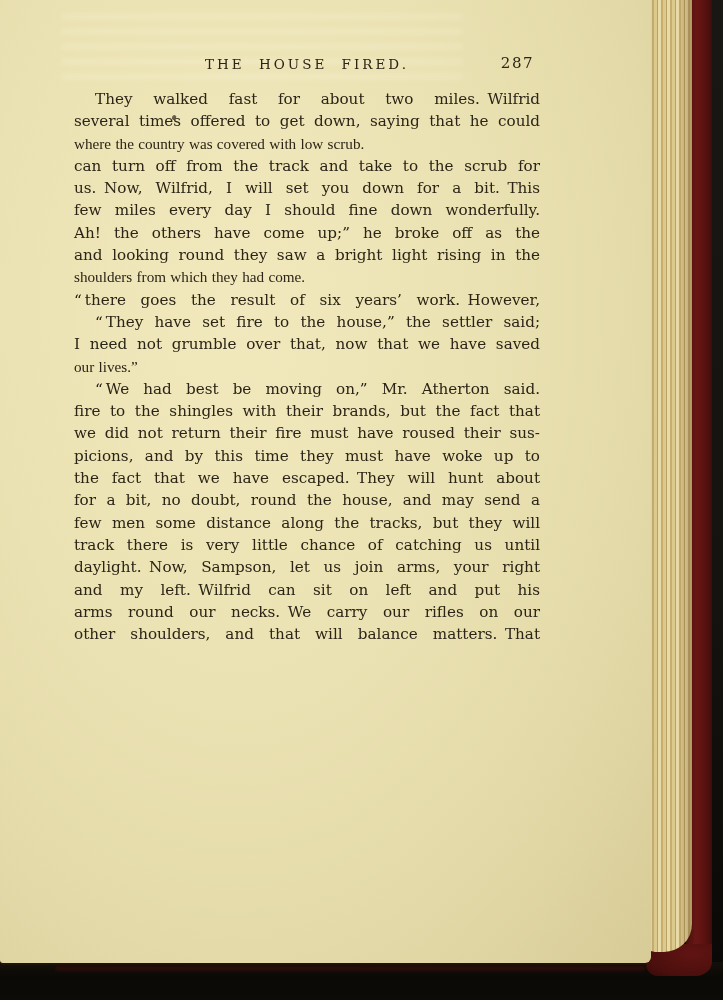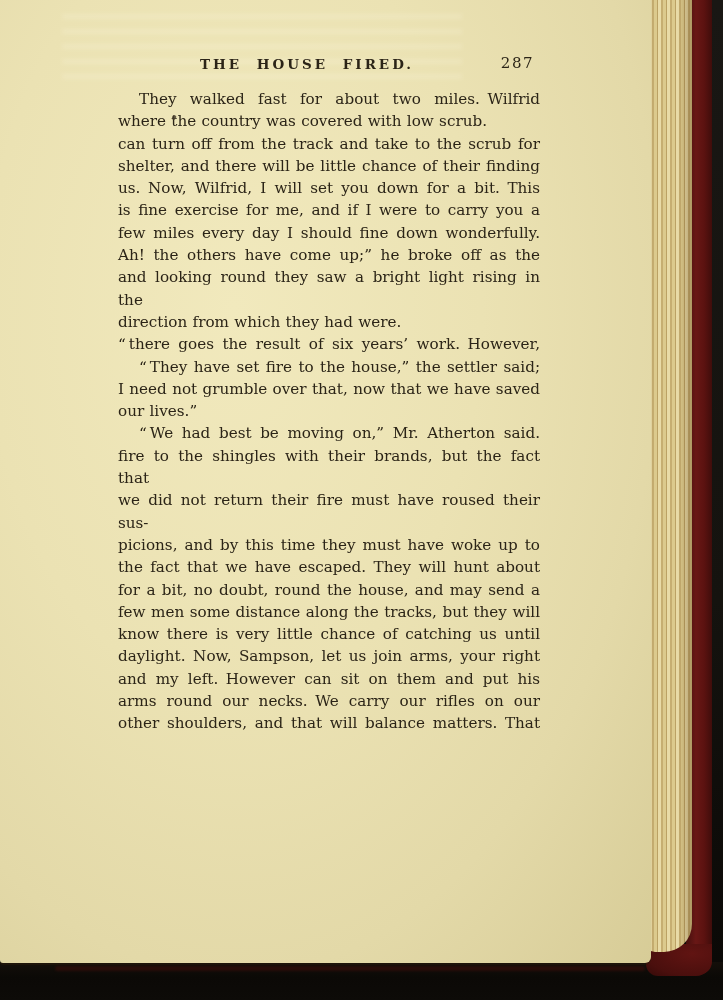"THE HOUSE FIRED." .header-title { font-weight: bold -> normal }
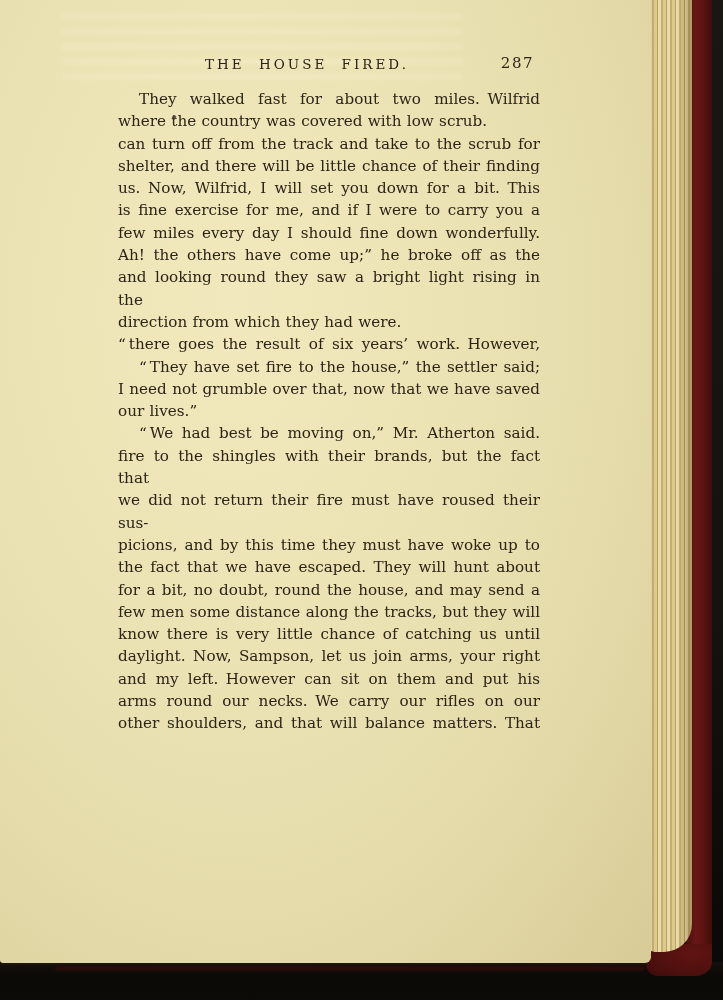"They walked fast for about" .line { margin-left: 44px -> none }
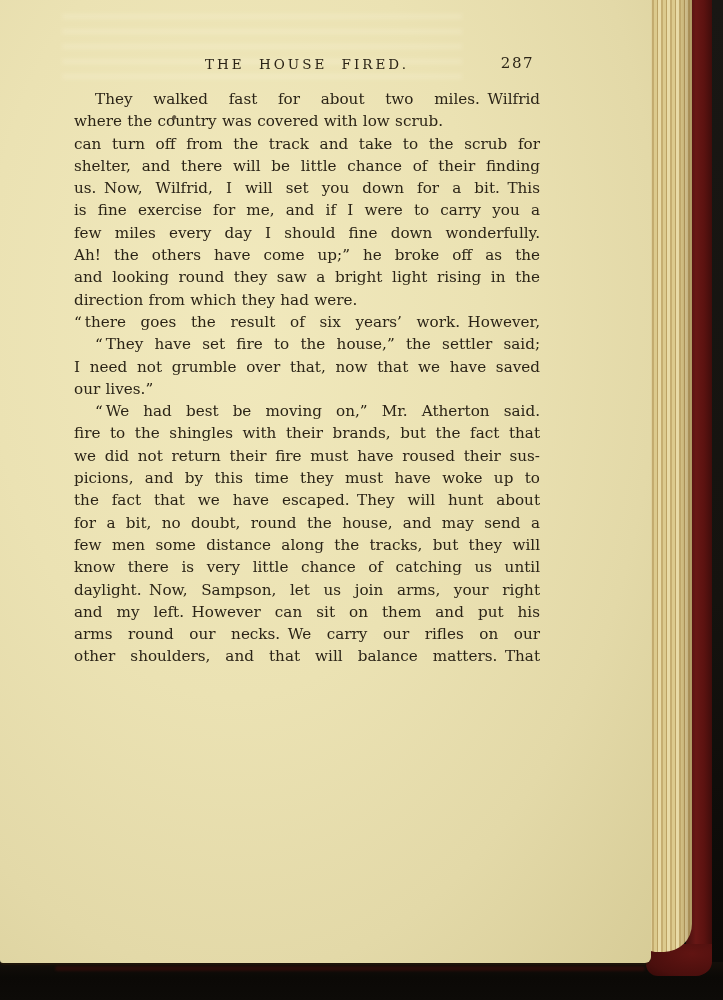"several times offered to get" div.line { html: none -> <div>several times offered to get down, saying that he could</div> }
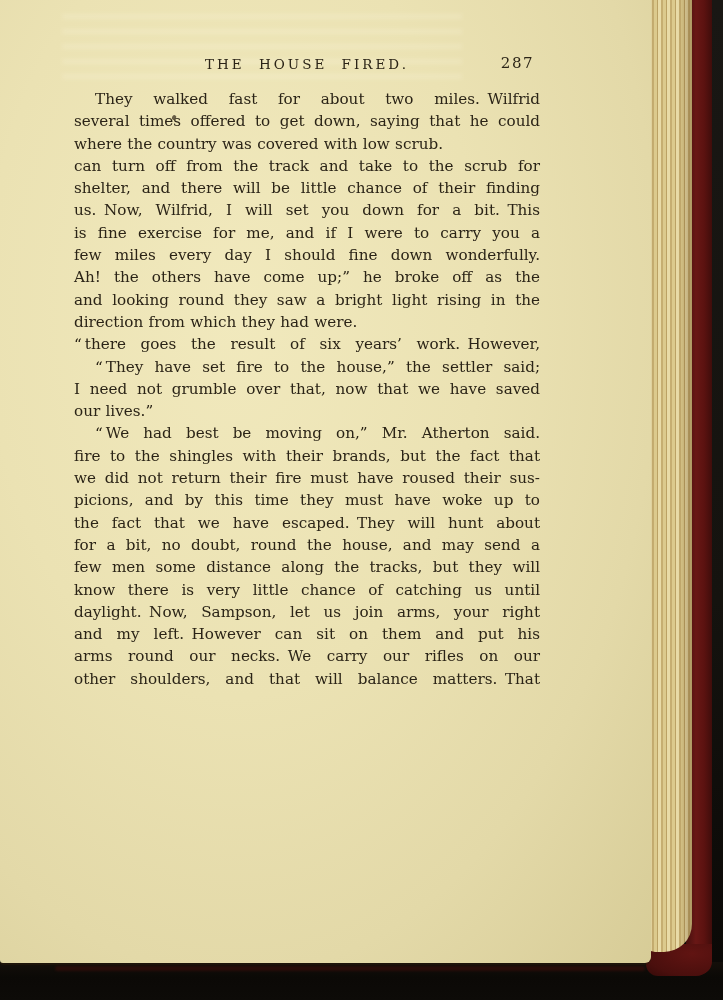"where the country was covered" .line.last { font-family: none -> Liberation Serif, serif }
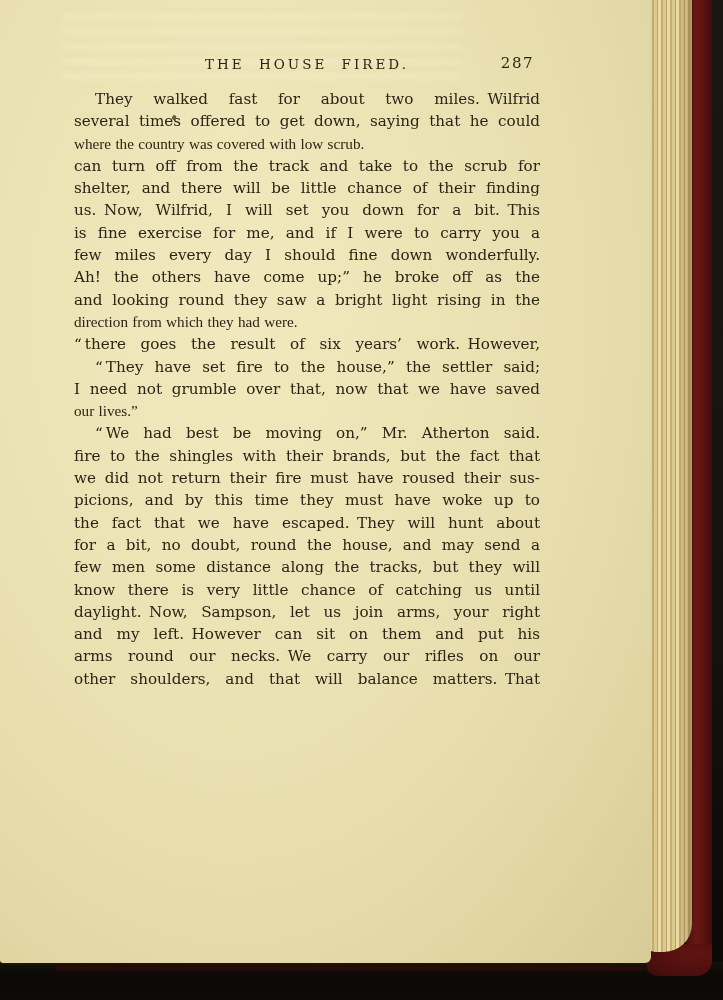"shelter, and there will be" div.line { html: <div>shelter, and there will be little chance of their finding</div> -> none }
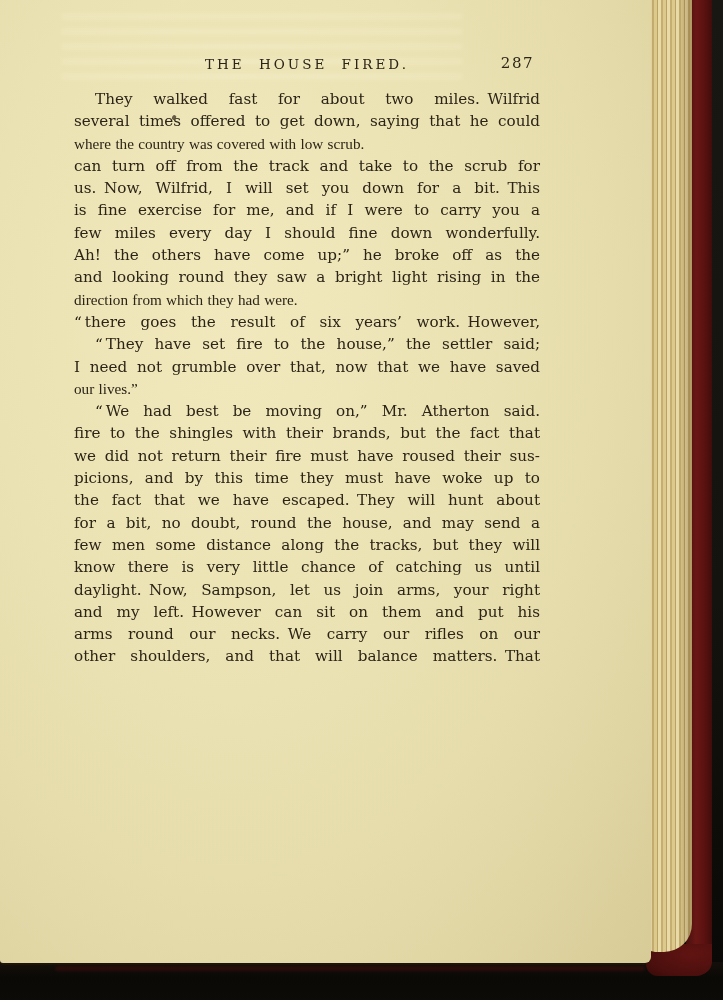"is fine exercise for me," div.line { html: <div>is fine exercise for me, and if I were to carry you a</div> -> none }
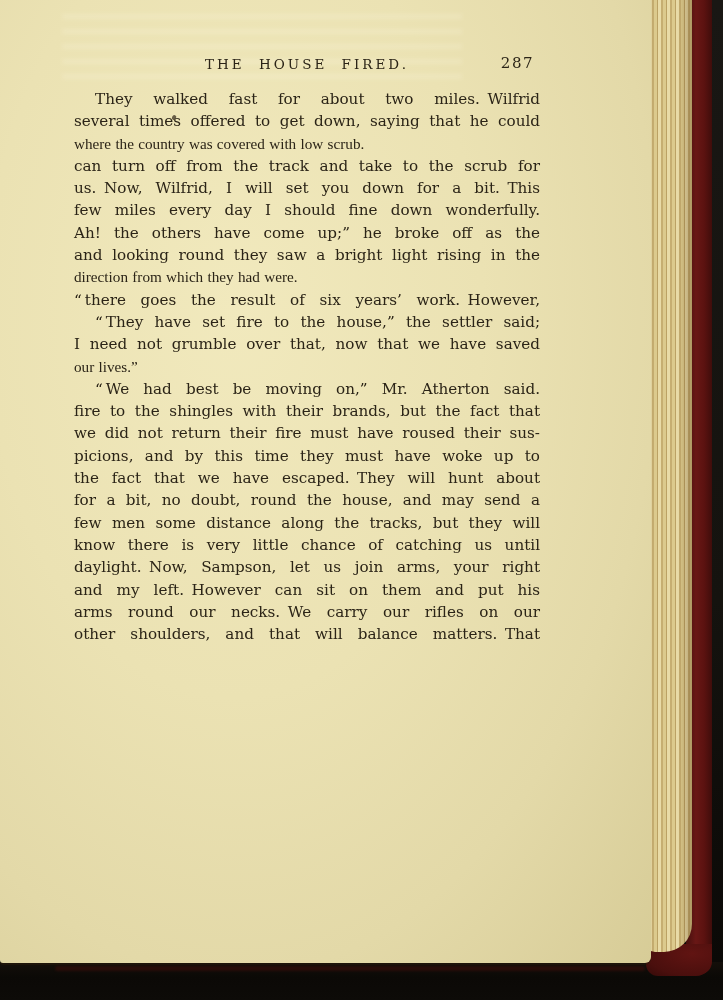"direction from which they had" div.line { text: direction from which they had were -> shoulders from which they had come }
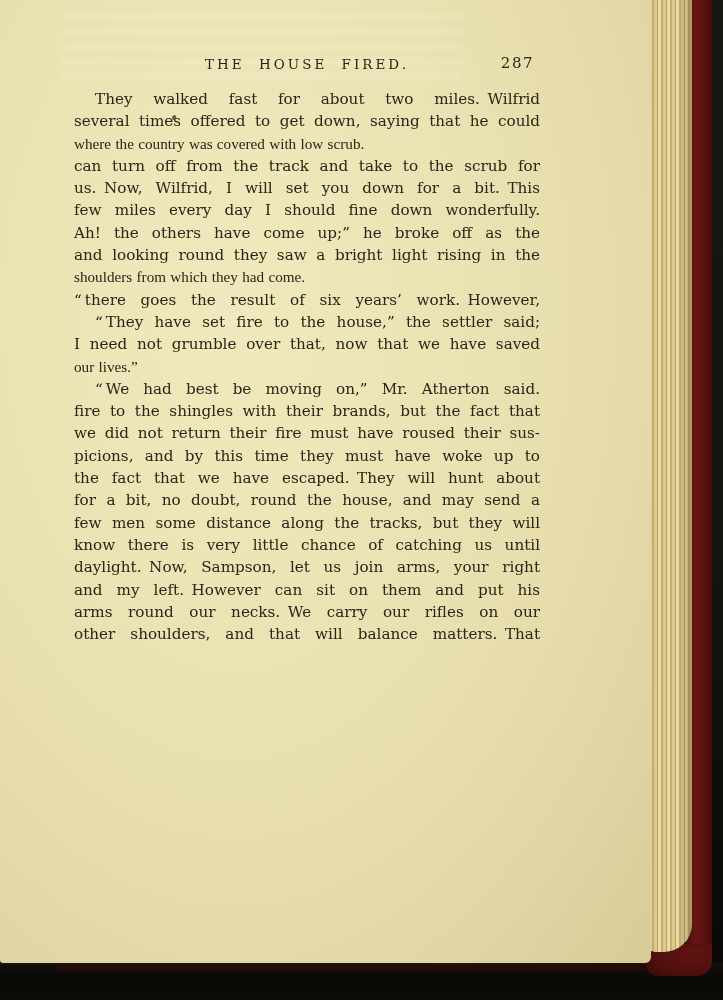"know there is very little" div.line { text: know -> track }
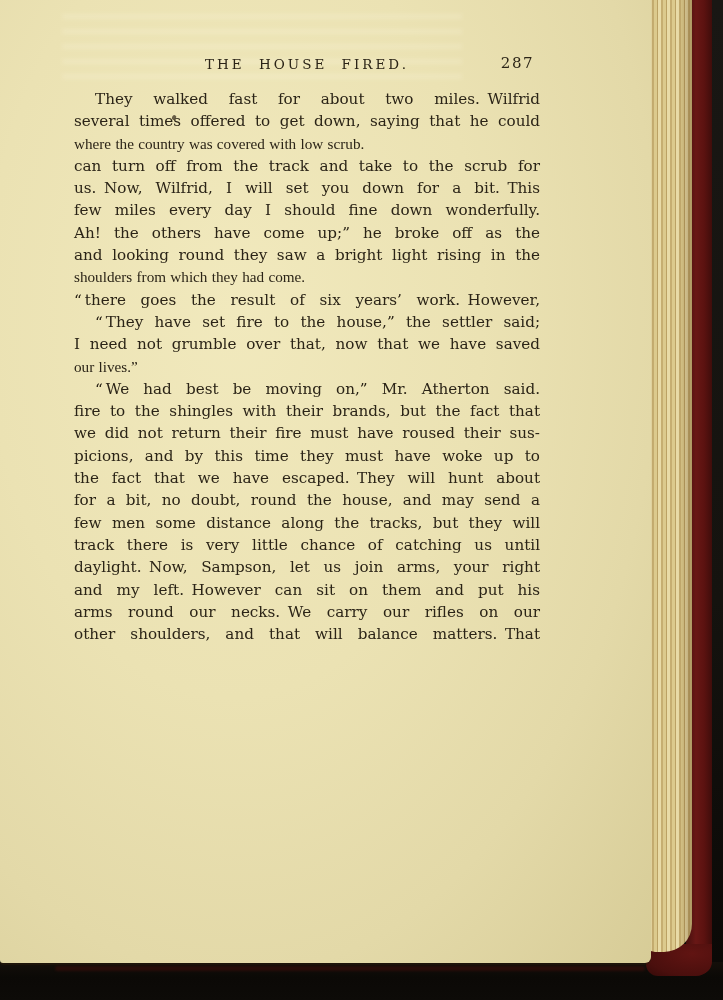"and my left. However can" div.line { text: However can sit on them -> Wilfrid can sit on left }
